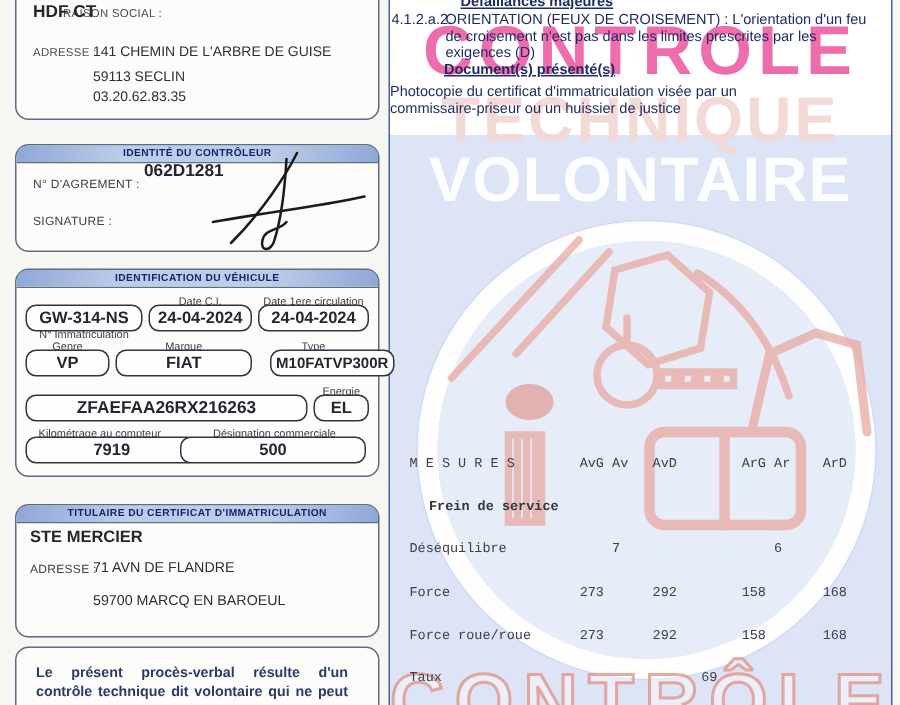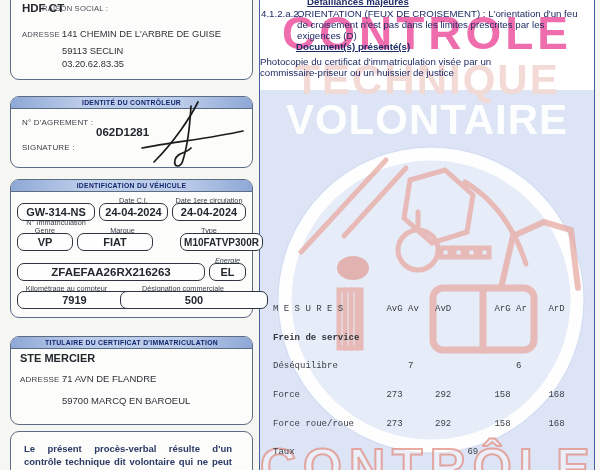"062D1281" div.big-val { top: 126px -> 108px }
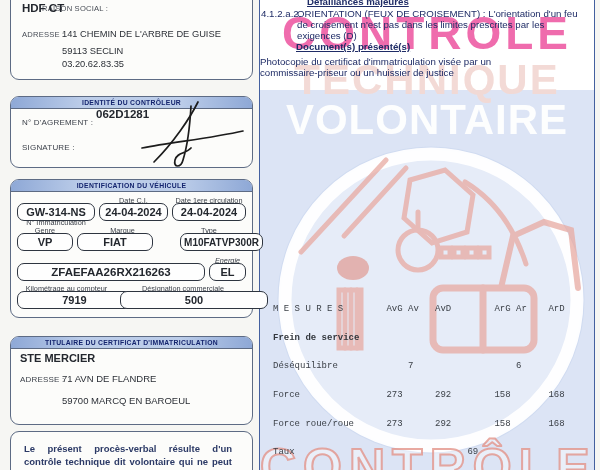"FIAT" div.fld-box { width: 76px -> 91px }
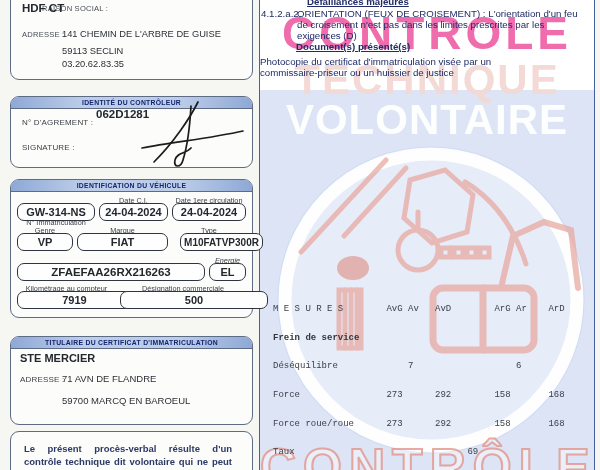"Energie" div.fld-label { font-style: italic -> none }
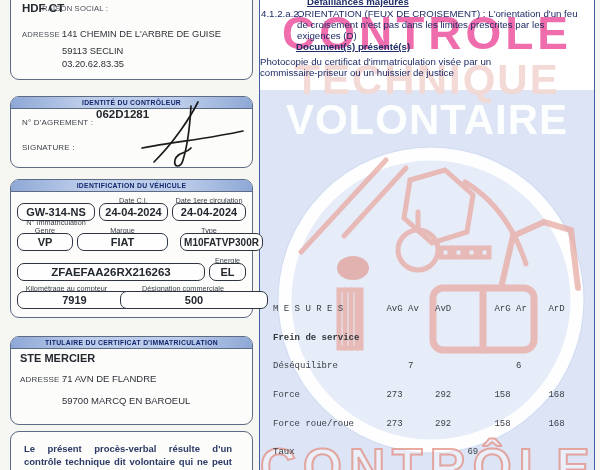"500" div.fld-box { width: 148px -> 124px }
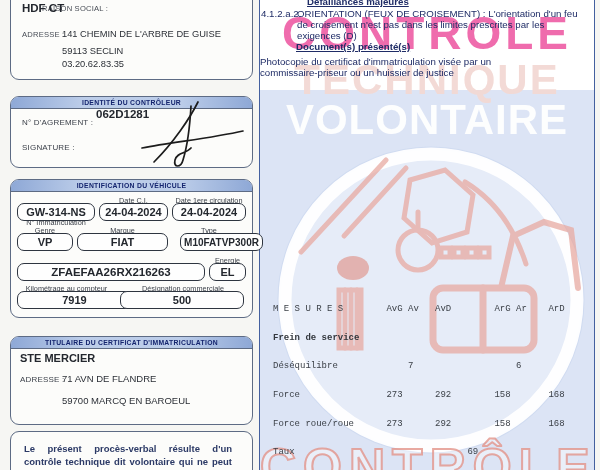"Frein de service" .m-bold { margin-left: none -> 13px }
